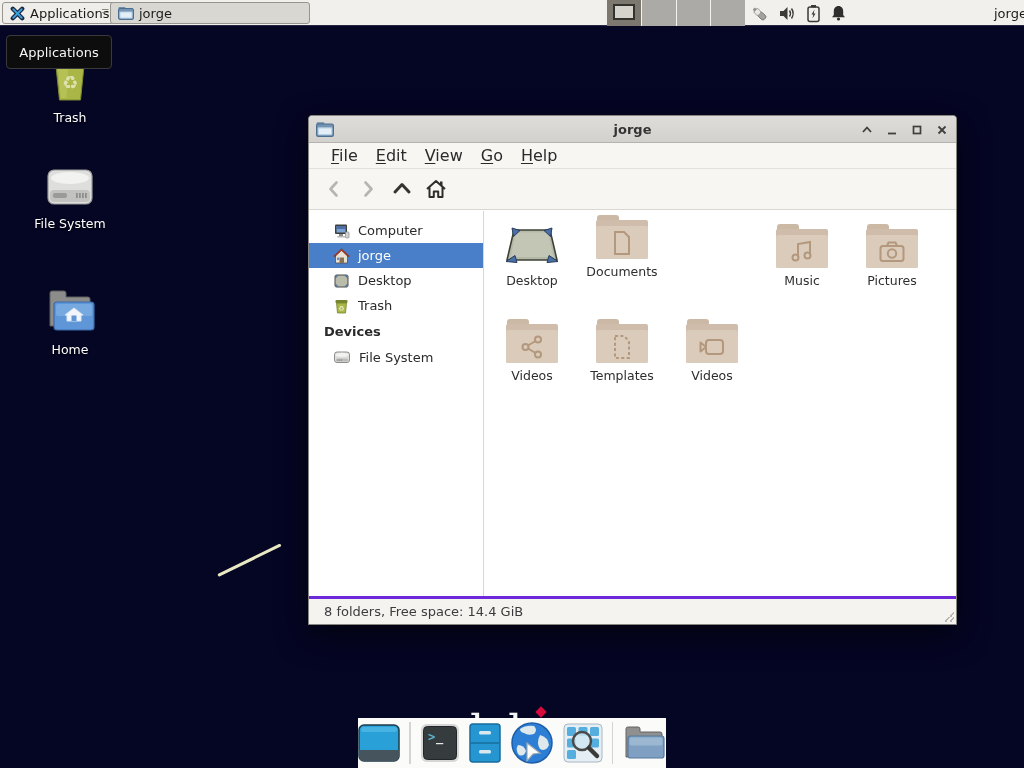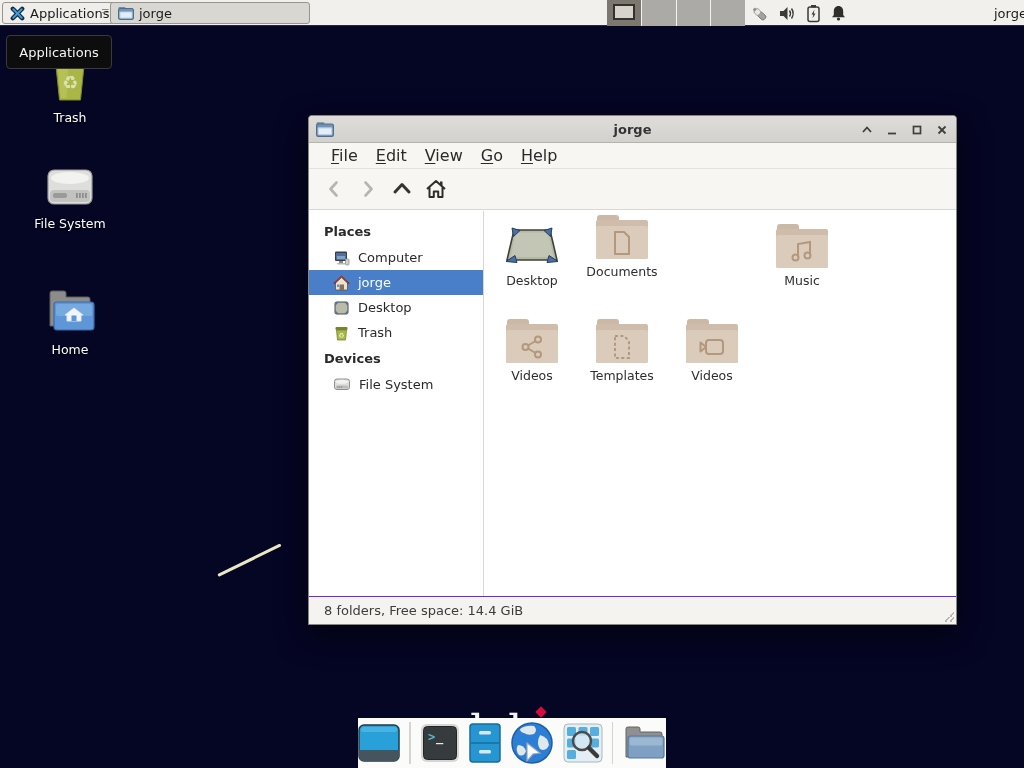"Places" div.side-header { html: <div>Places</div> -> none }
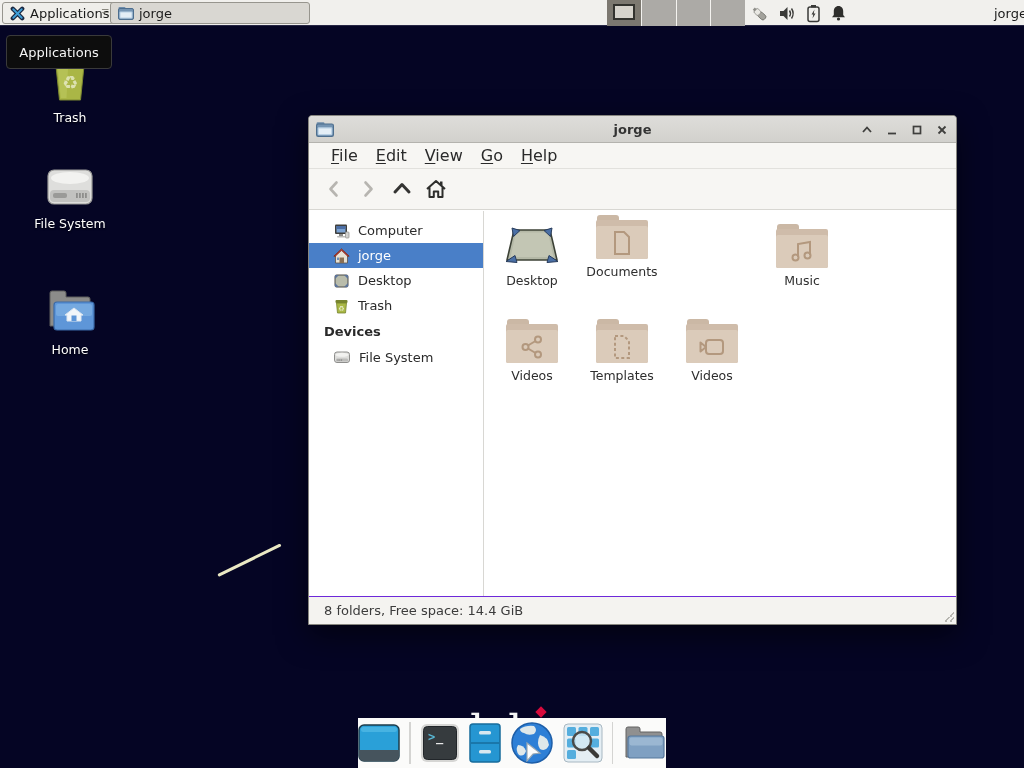"Pictures" div.file-cell { html: none -> <div> <span> <span></span> <span></span> <span> <svg> <rect></rect> <path></path> <circle></circle> </svg> </span> </span> <span>Pictures</span> </div> }
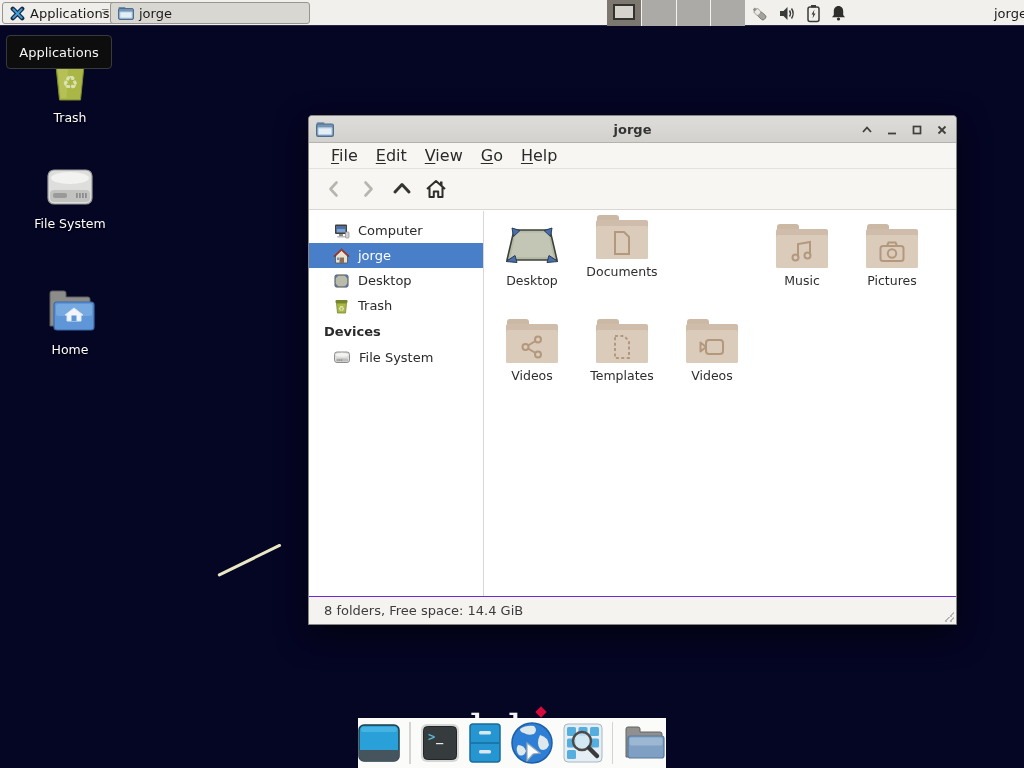"8 folders, Free space: 14.4" #statusbar { border-top: 1px solid #6d28d9 -> 3px solid #6d28d9 }
